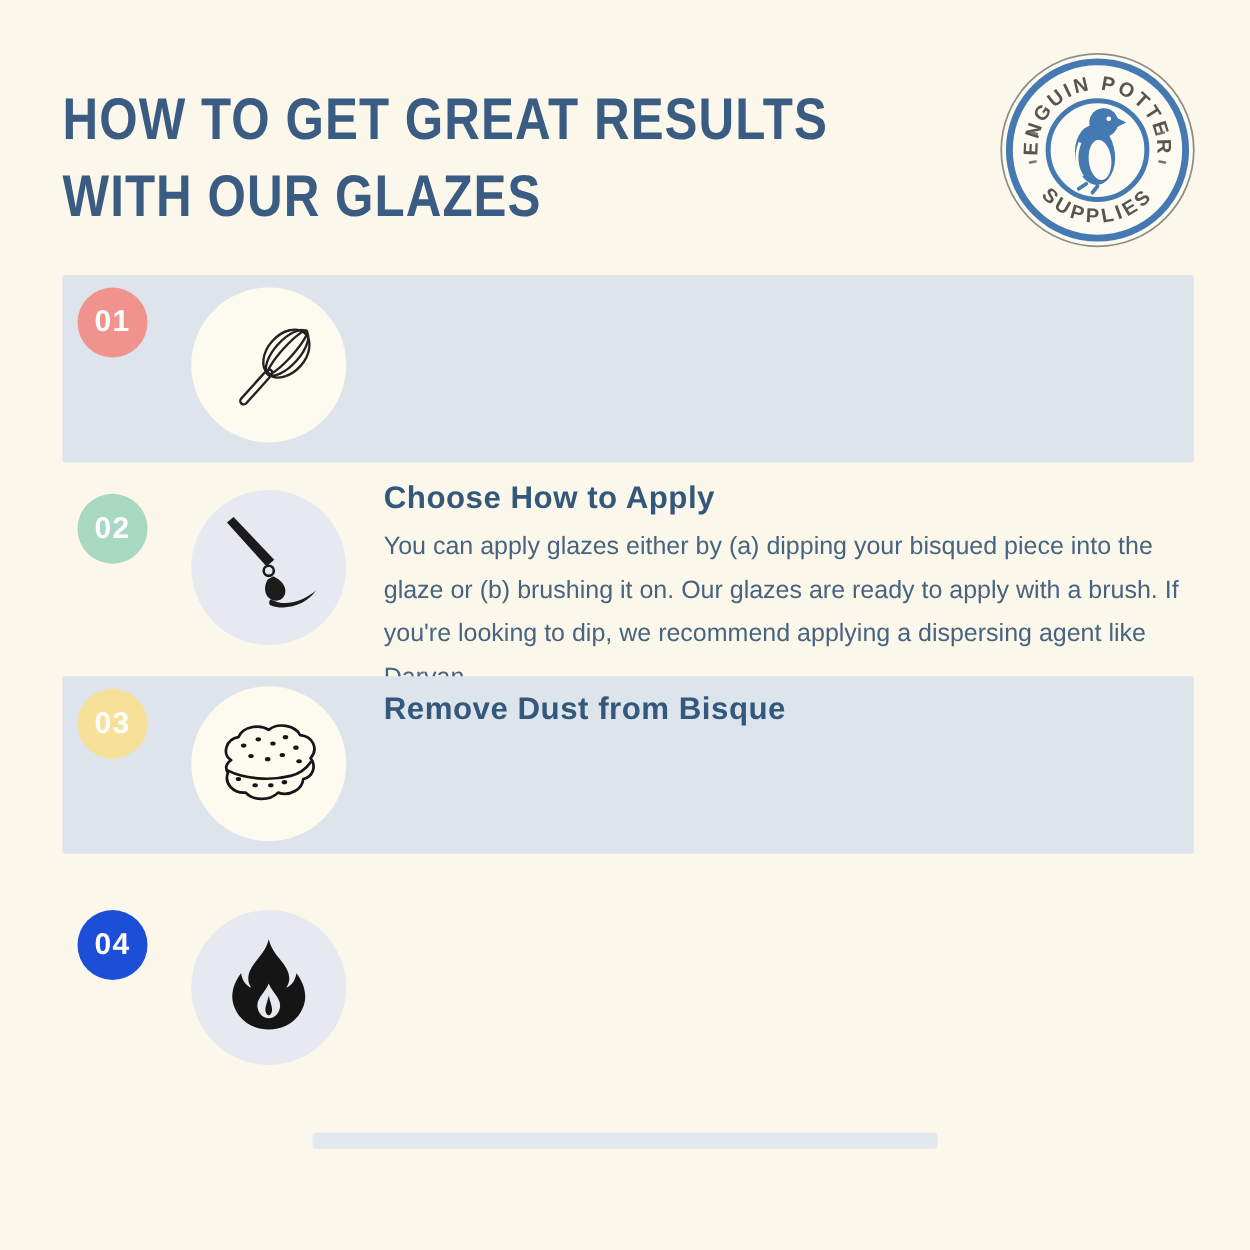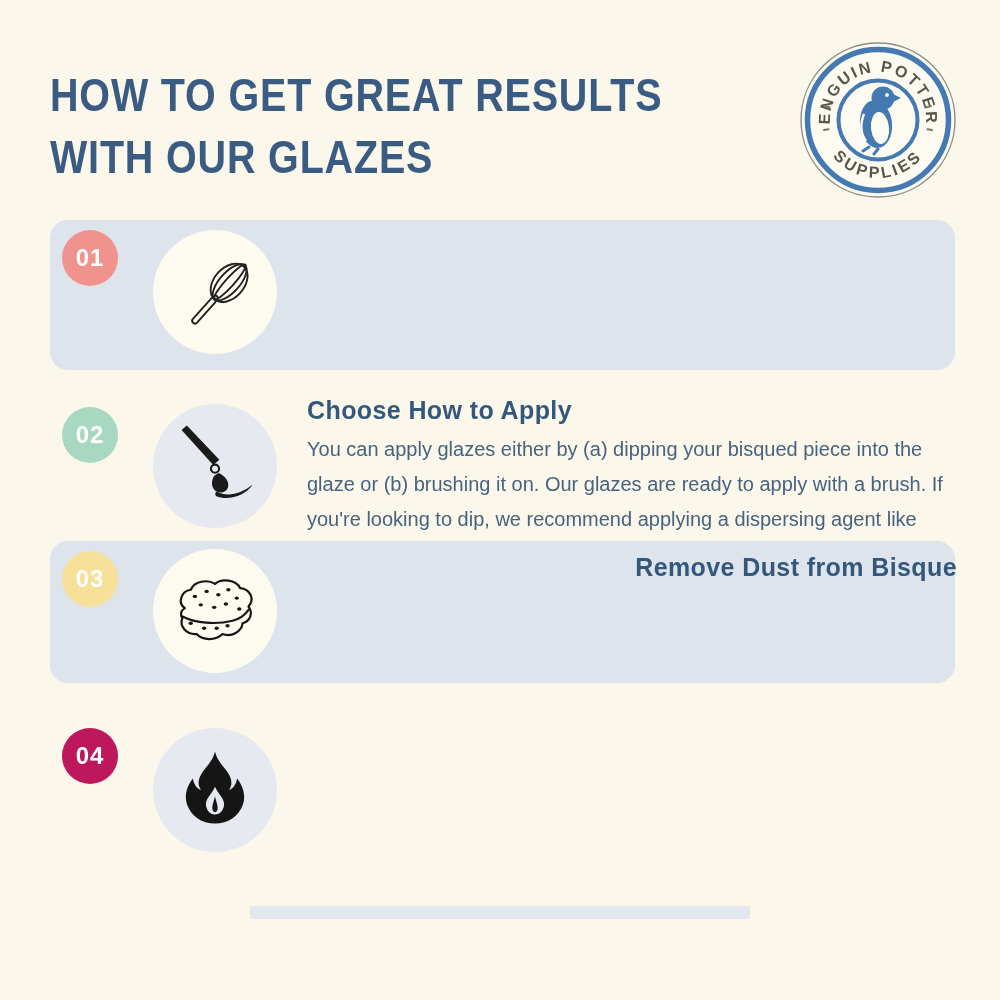"01" .step.band { border-radius: 18px -> 2px; text-align: right -> none }
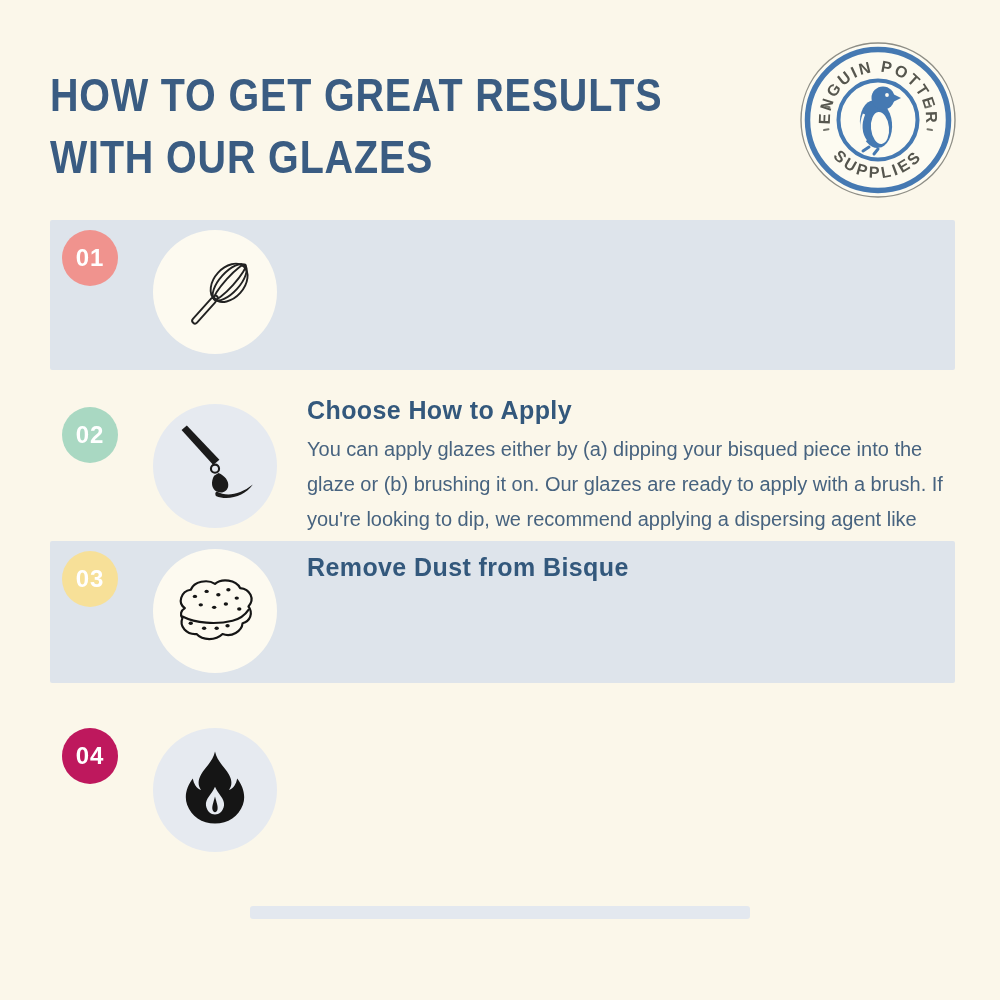"02" .step-2 { margin-top: 12px -> none }
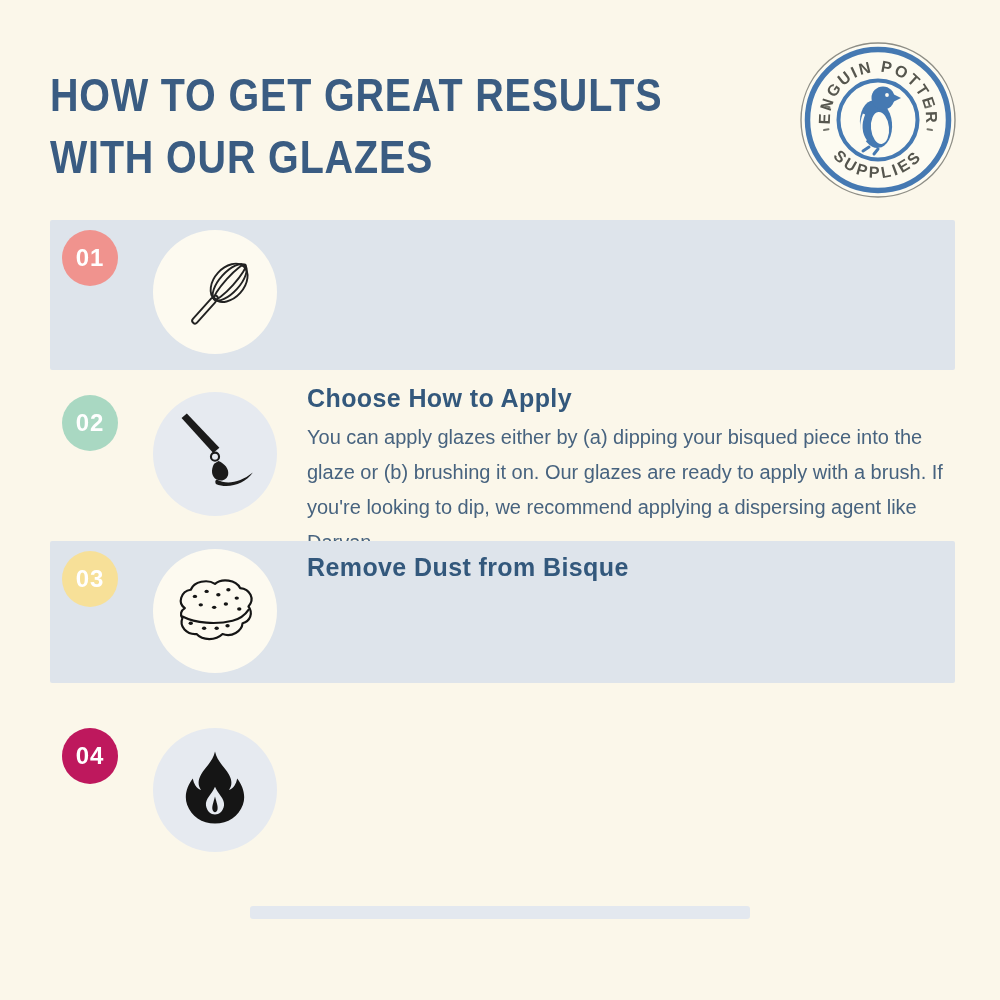"04" div.badge { background: #be185d -> #1d4ed8 }
